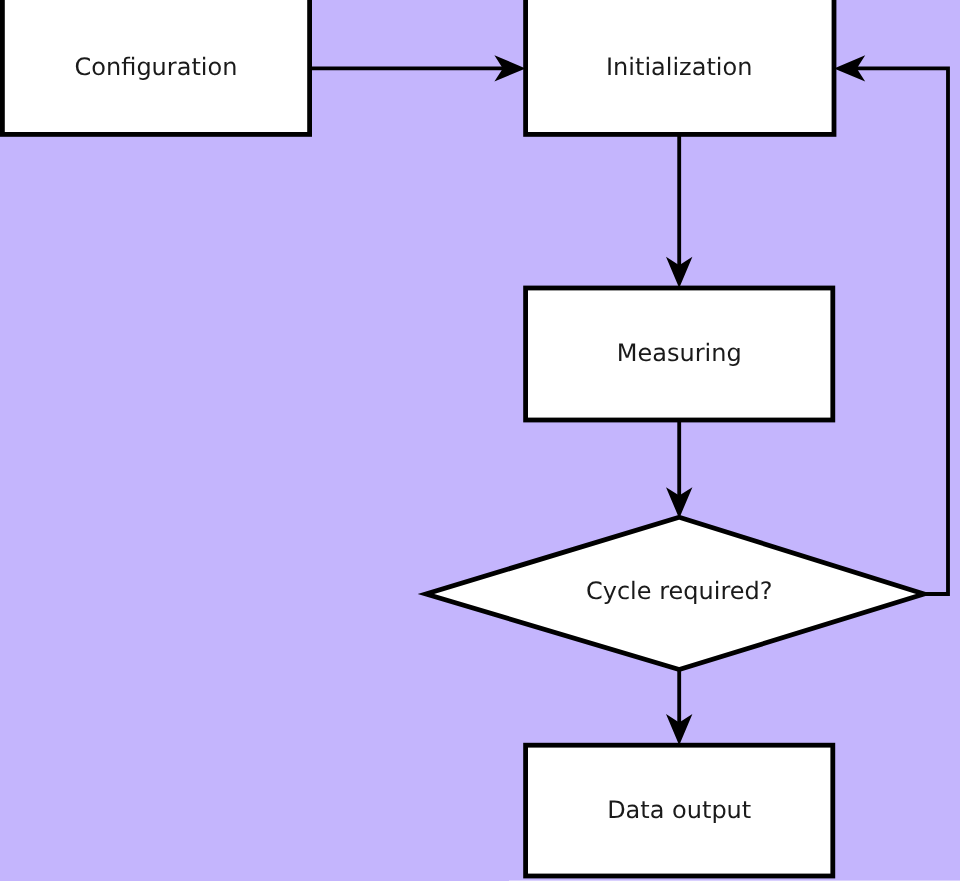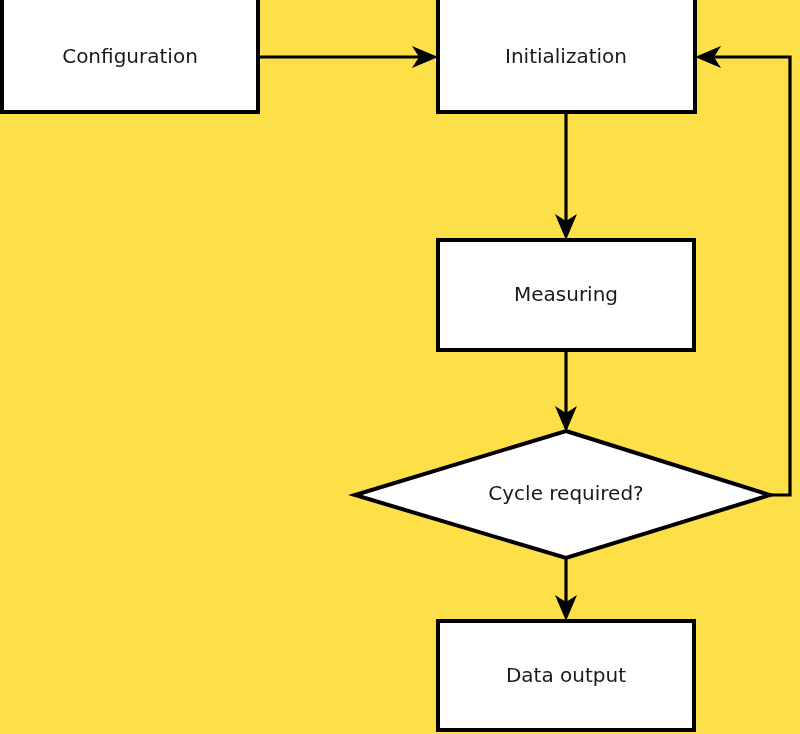"Configuration" #canvas { background: #fde047 -> #c4b5fd }
